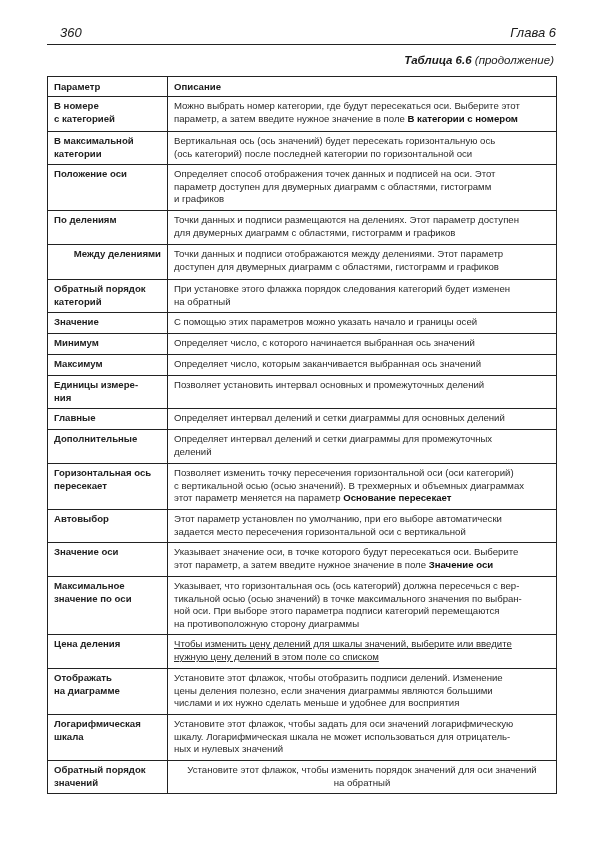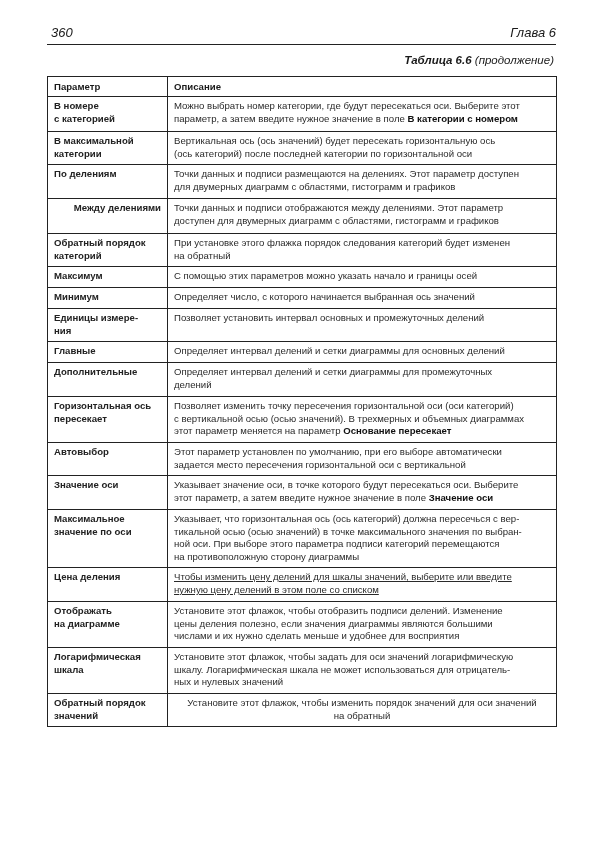"360" .page-num { left: 4px -> 13px }
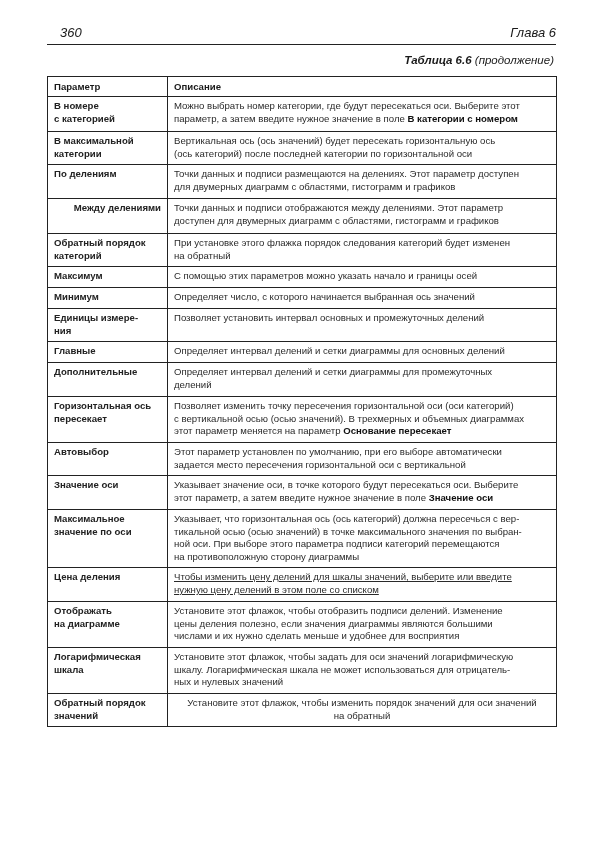"Положение оси" tr { html: none -> <tr> <td>Положение оси</td> <td><span>Определяет способ отображения точек данных и подписей на оси. Этот параметр доступен для двумерных диаграмм с областями, гистограмм и графиков</span></td> </tr> }
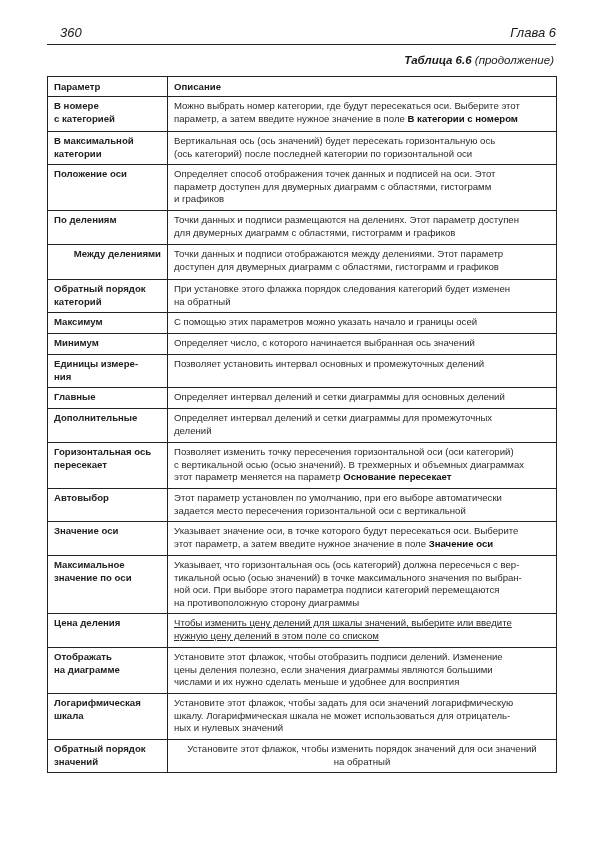"Максимум" td.param { text: Максимум -> Значение }
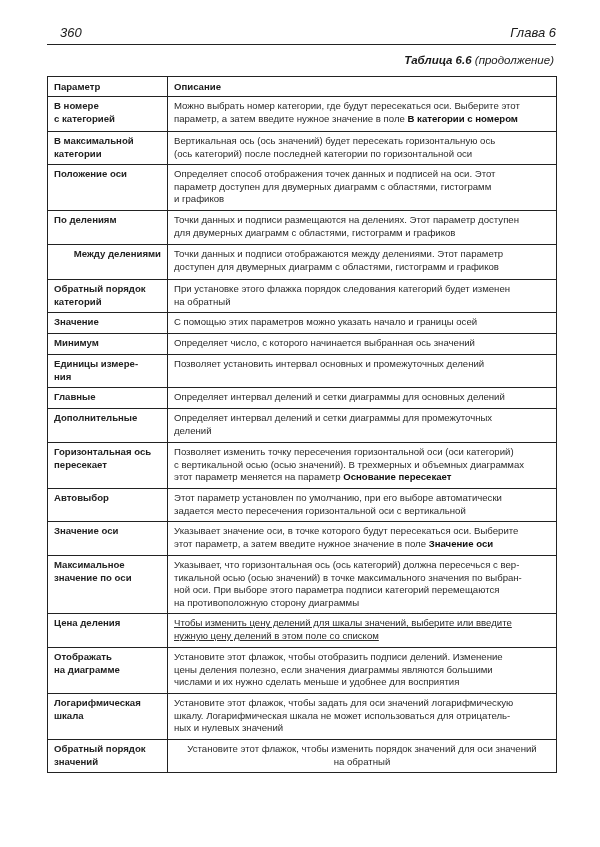"Максимум" tr { html: none -> <tr> <td>Максимум</td> <td><span>Определяет число, которым заканчивается выбранная ось значений</span></td> </tr> }
